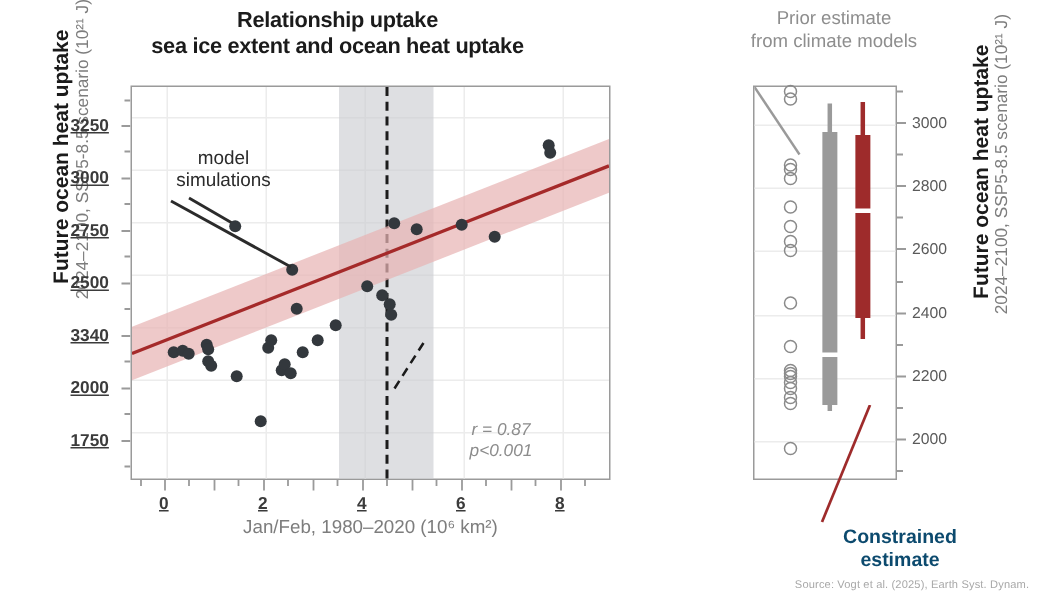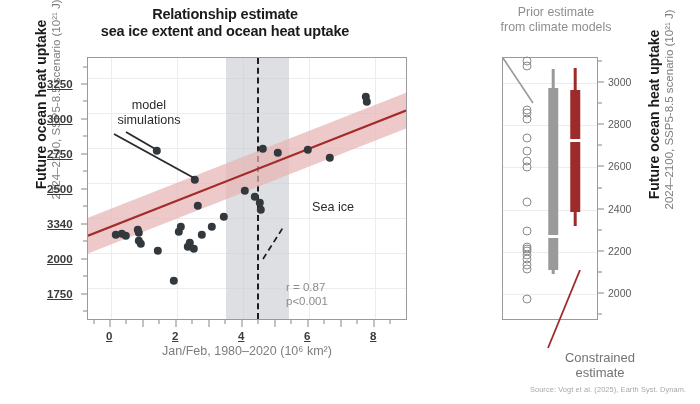"Relationship estimate" div { text: estimate -> uptake }
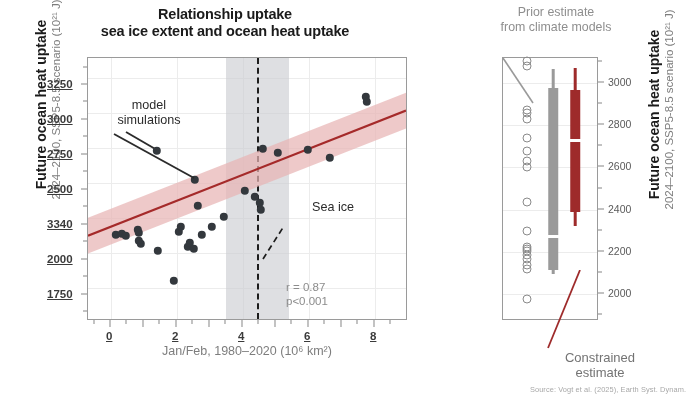"Sea ice" div { html: <div>Sea ice</div> -> none }
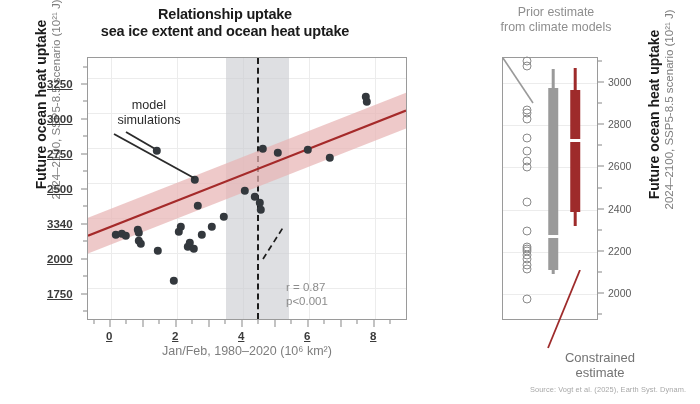"r = 0.87" .stat { font-style: none -> italic; text-align: left -> center }
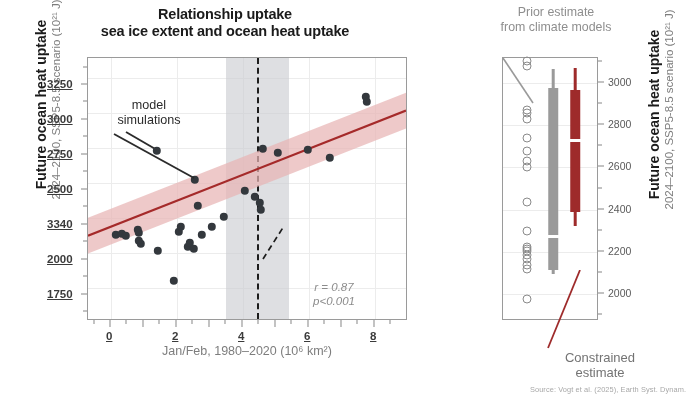"Constrained" #constrained-label { color: #737373 -> #0c4a6e; font-weight: normal -> bold }
